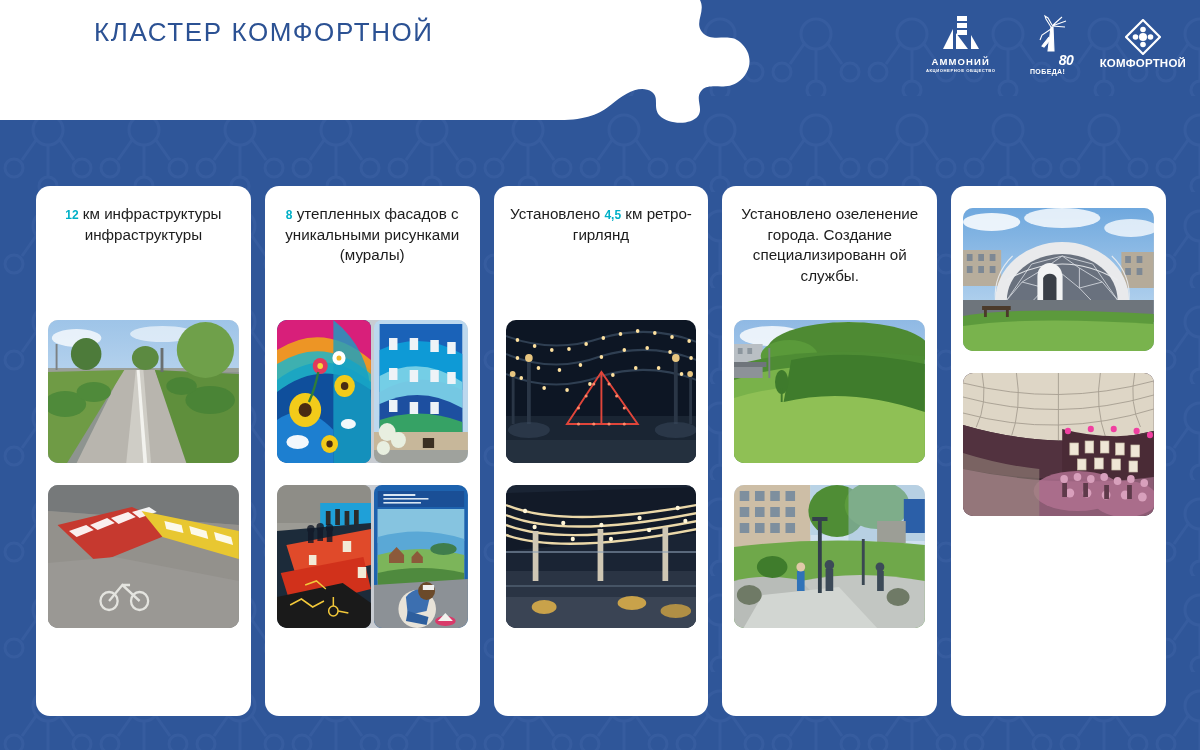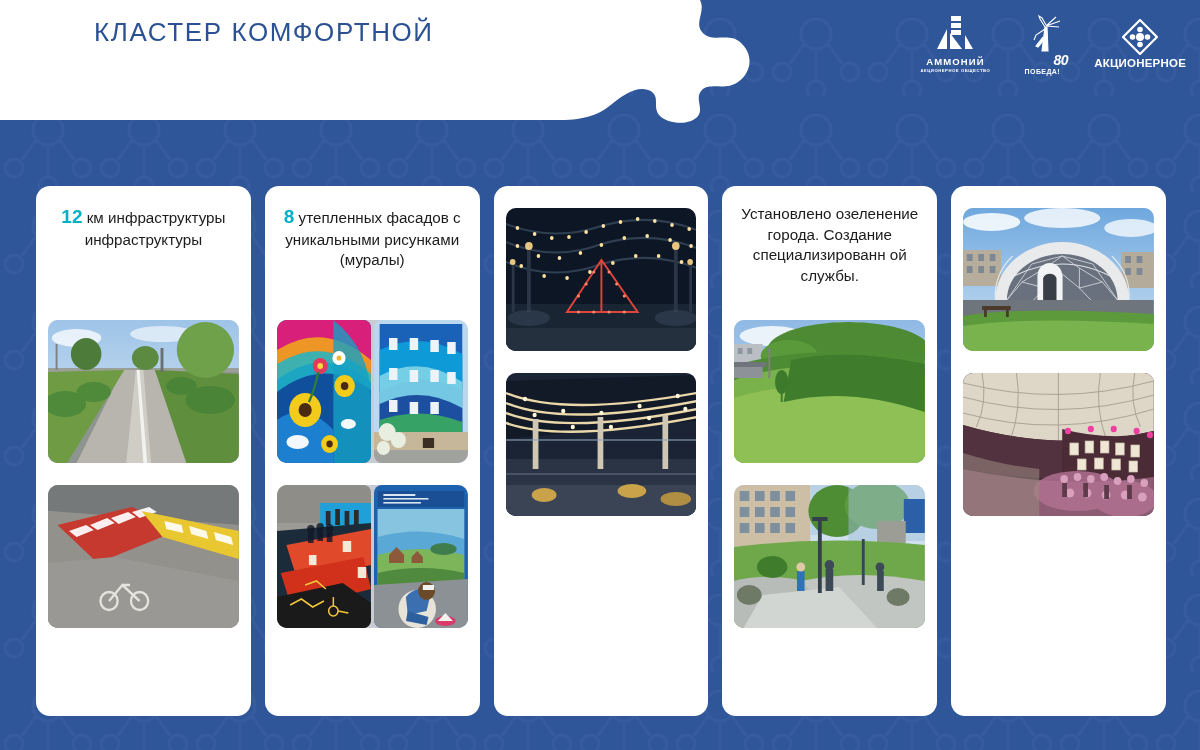"АКЦИОНЕРНОЕ" div.logo-text { text: АКЦИОНЕРНОЕ -> КОМФОРТНОЙ }
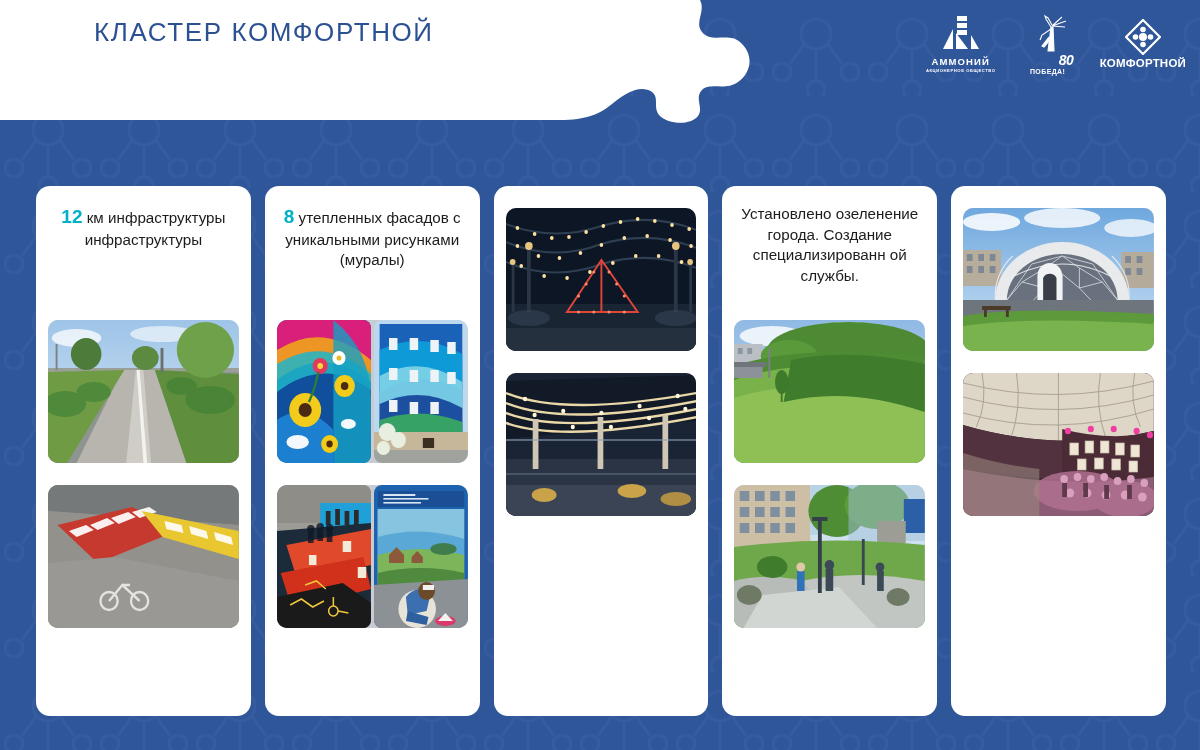"12" .card-caption .num { font-size: 19px -> 12px }
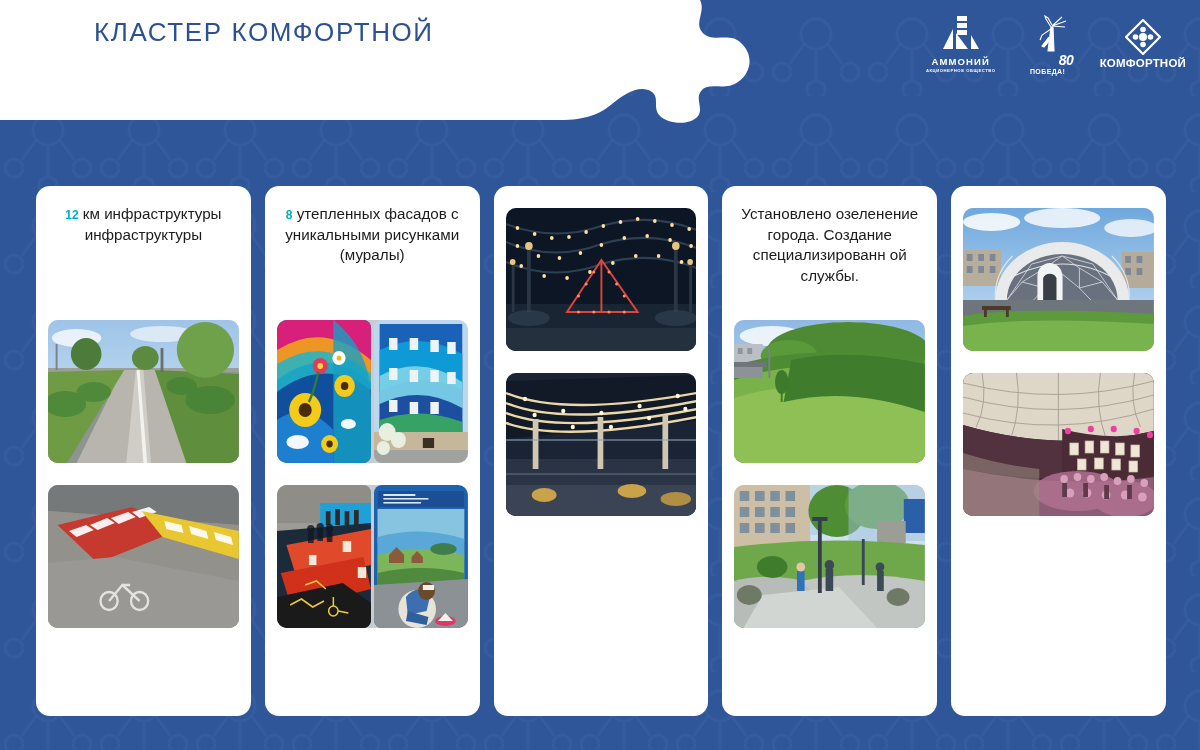"Установлено 4,5 км ретро-гирлянд" div.card-caption { html: none -> <div> <span>Установлено </span><span>4,5</span><span> км ретро-гирлянд</span> </div> }
